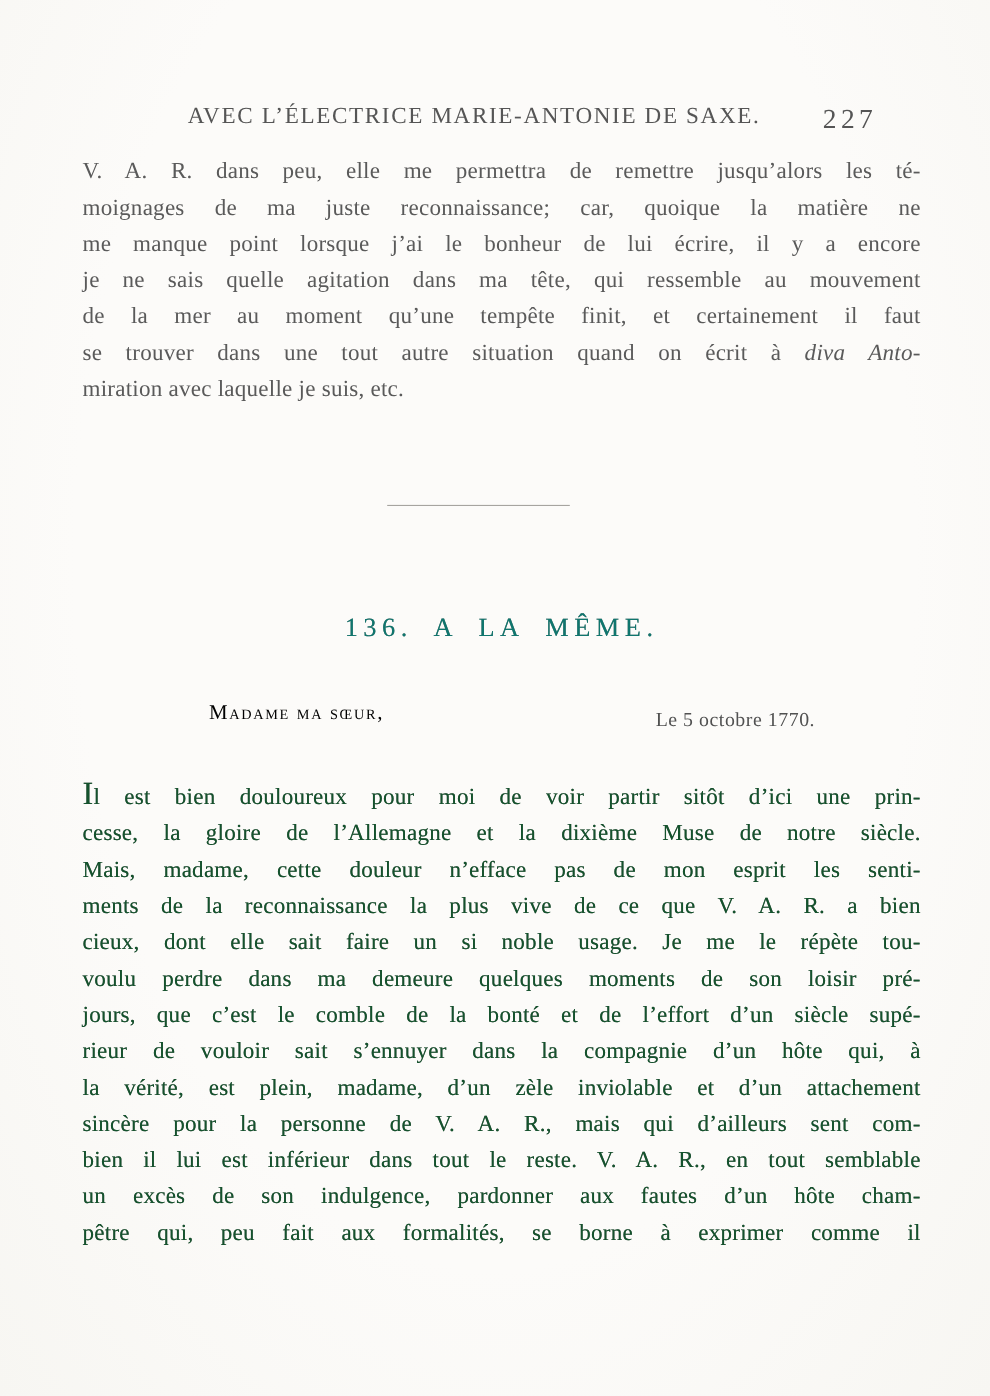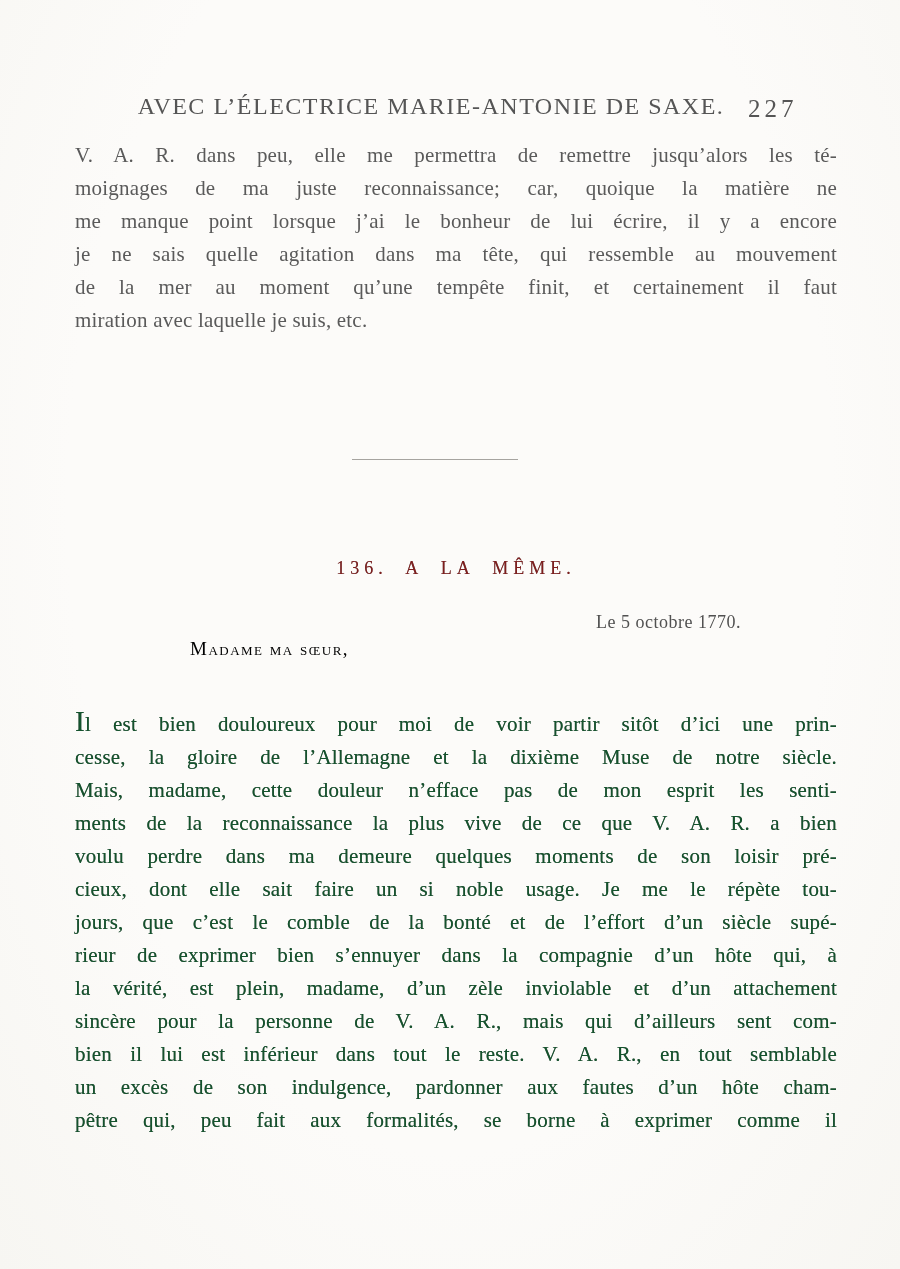"AVEC L’ÉLECTRICE MARIE-ANTONIE DE SAXE." .running-title { font-size: 24px -> 21px }
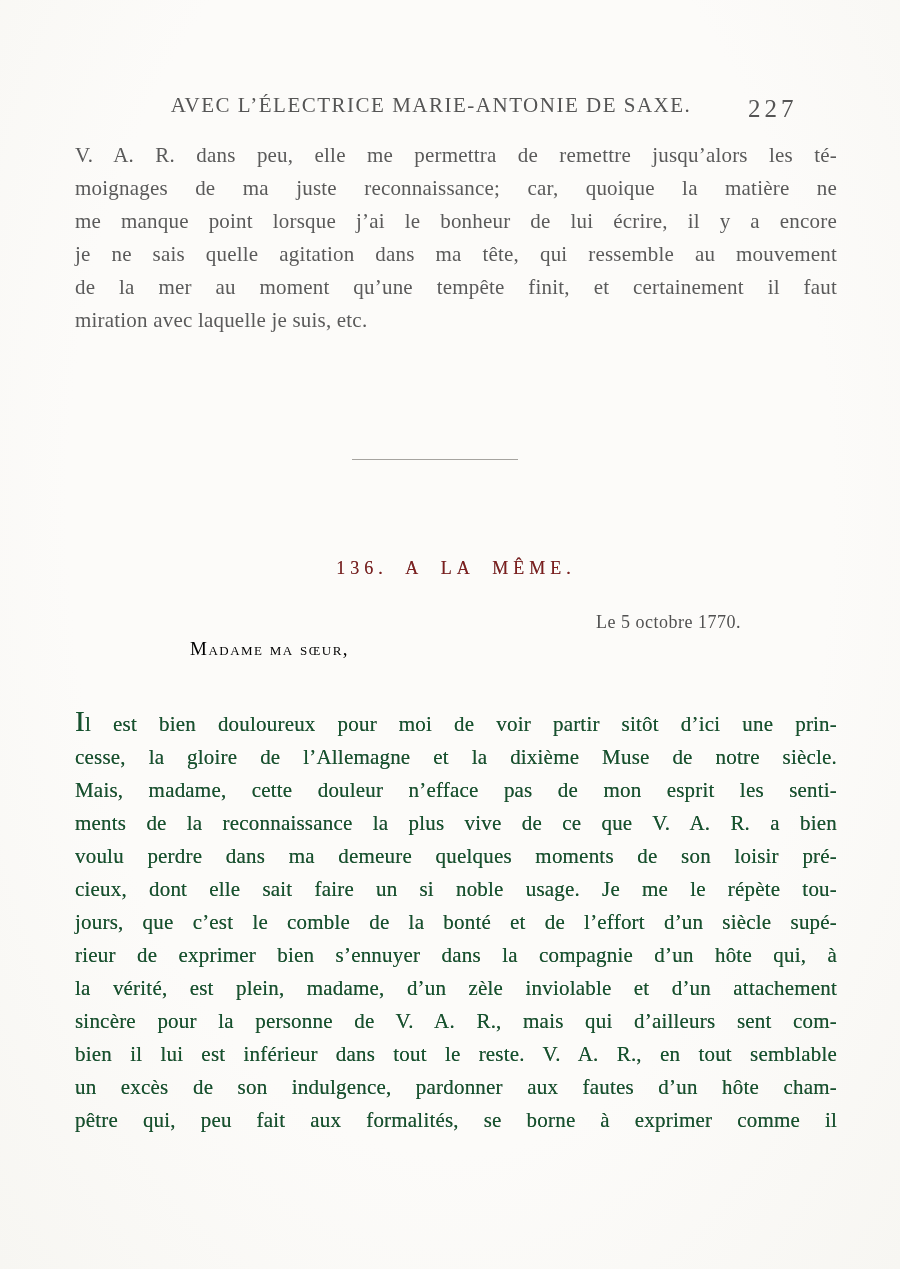"se trouver dans une tout" div.line { html: none -> <div><span>se trouver dans une tout autre situation quand on écrit à </span><i>diva Anto-</i></div> }
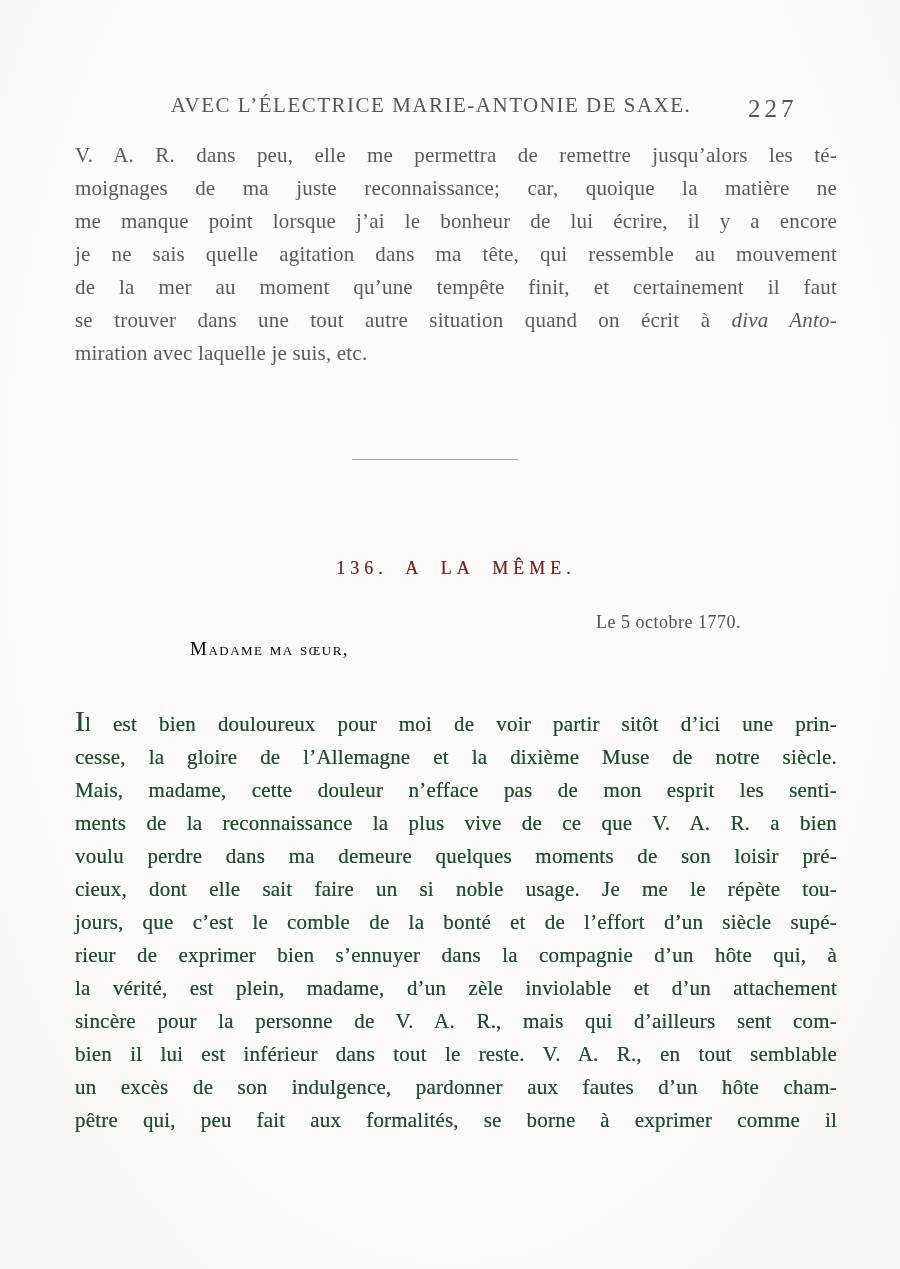"136. A LA MÊME." .section-heading { color: #7f1d1d -> #0f766e; font-size: 18px -> 24px }
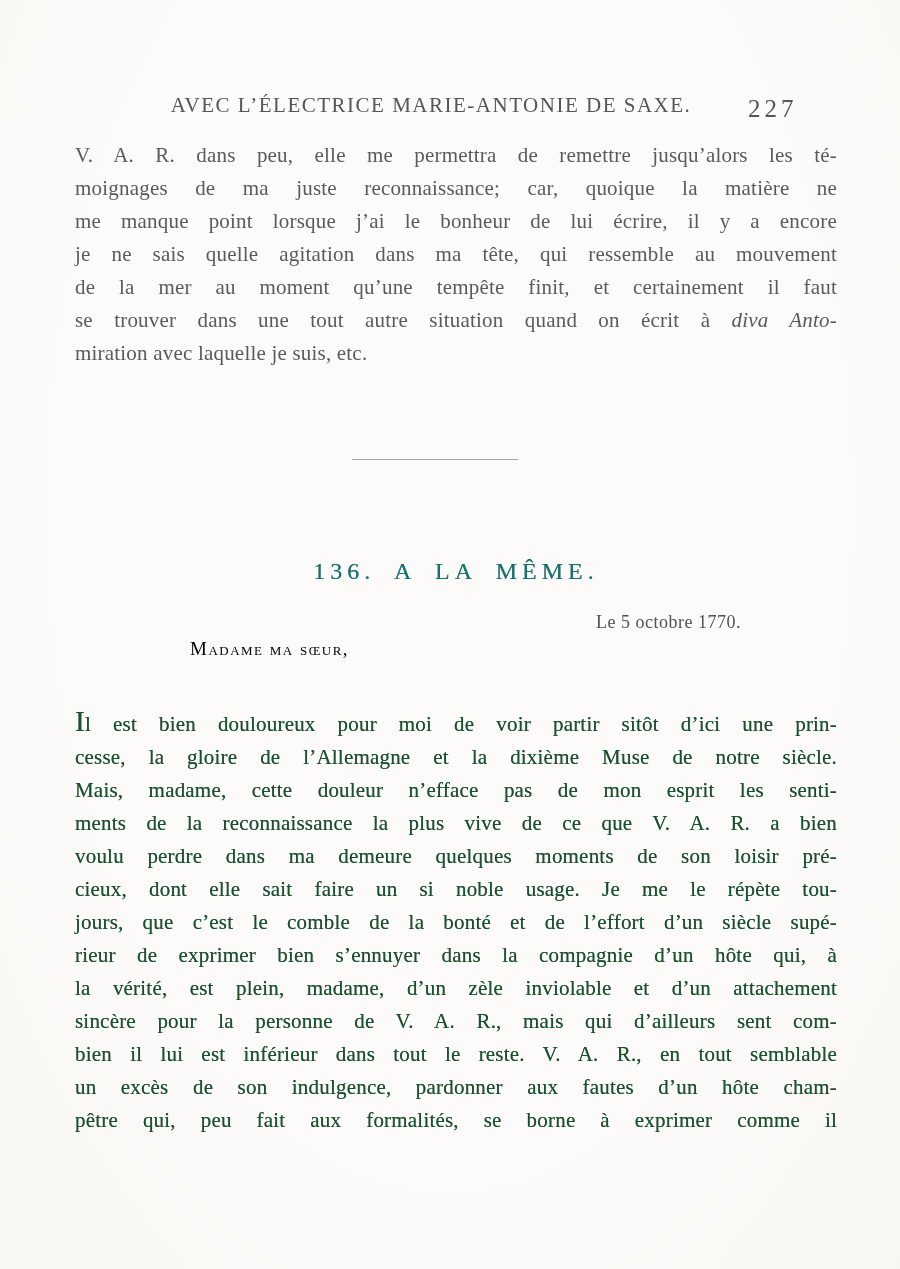"Le 5 octobre 1770." .dateline { top: 612px -> 644px }
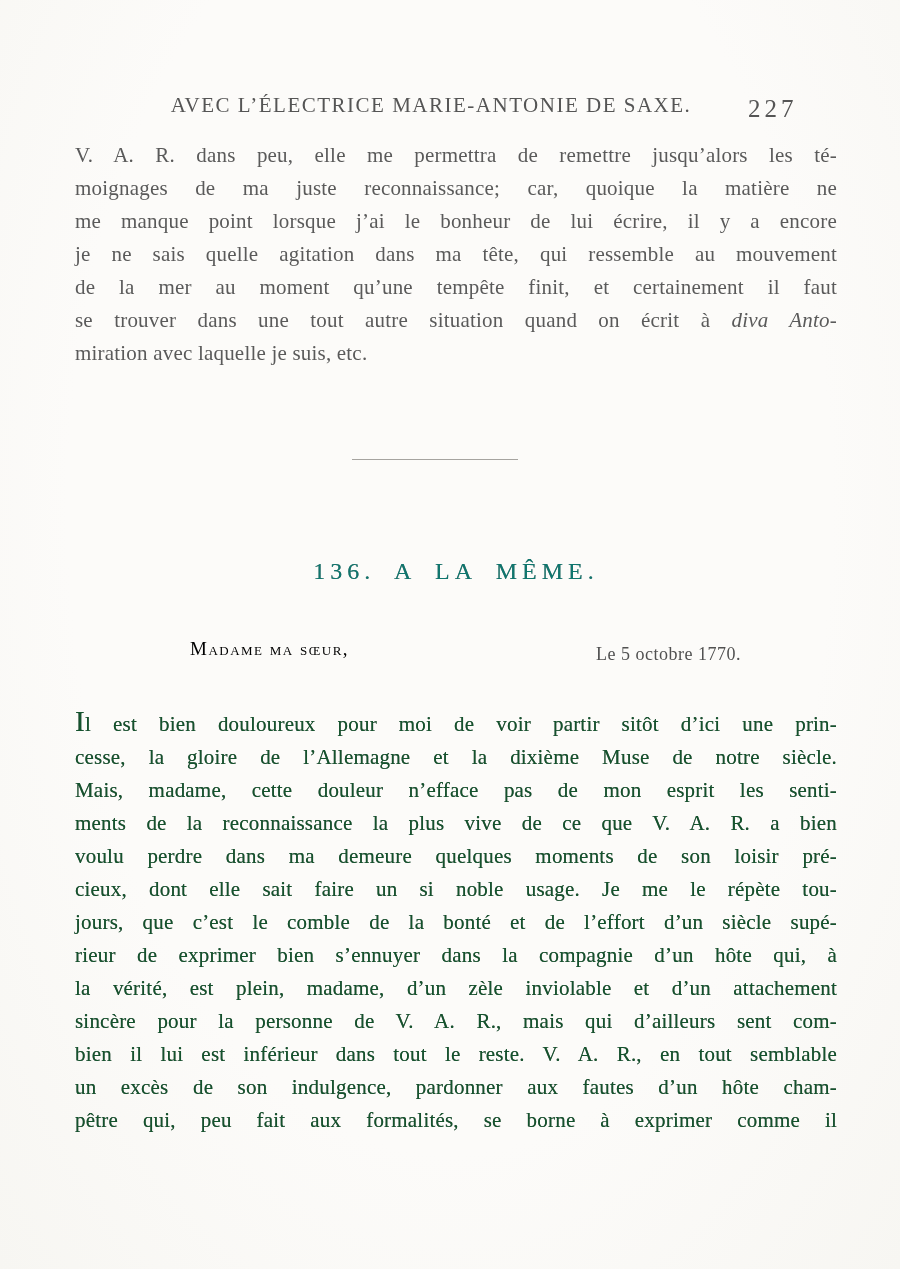"voulu perdre dans ma demeure" div.line { order: before "cieux, dont elle sait faire" -> after "cieux, dont elle sait faire" }
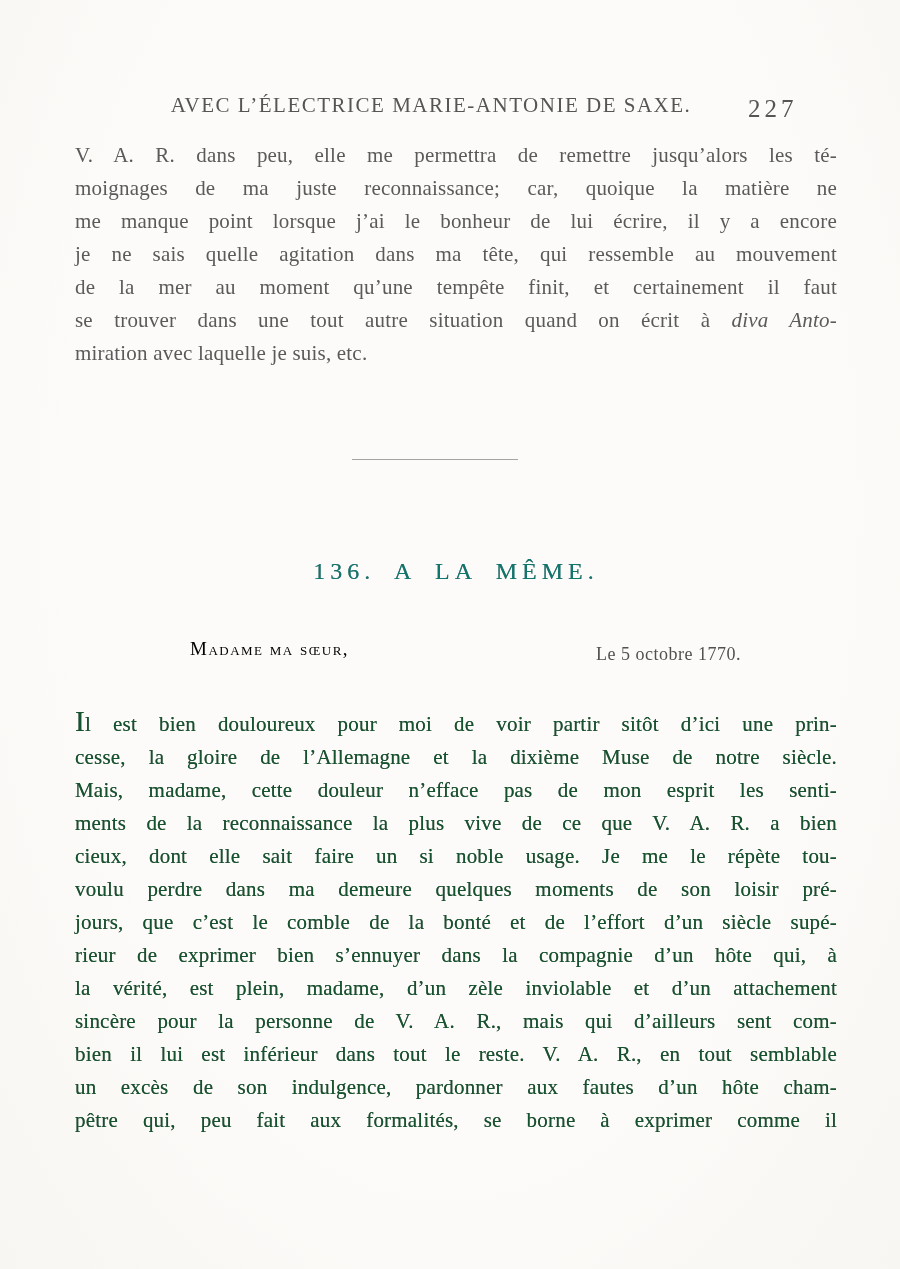"rieur de exprimer bien s’ennuyer" span { text: exprimer bien -> vouloir sait }
